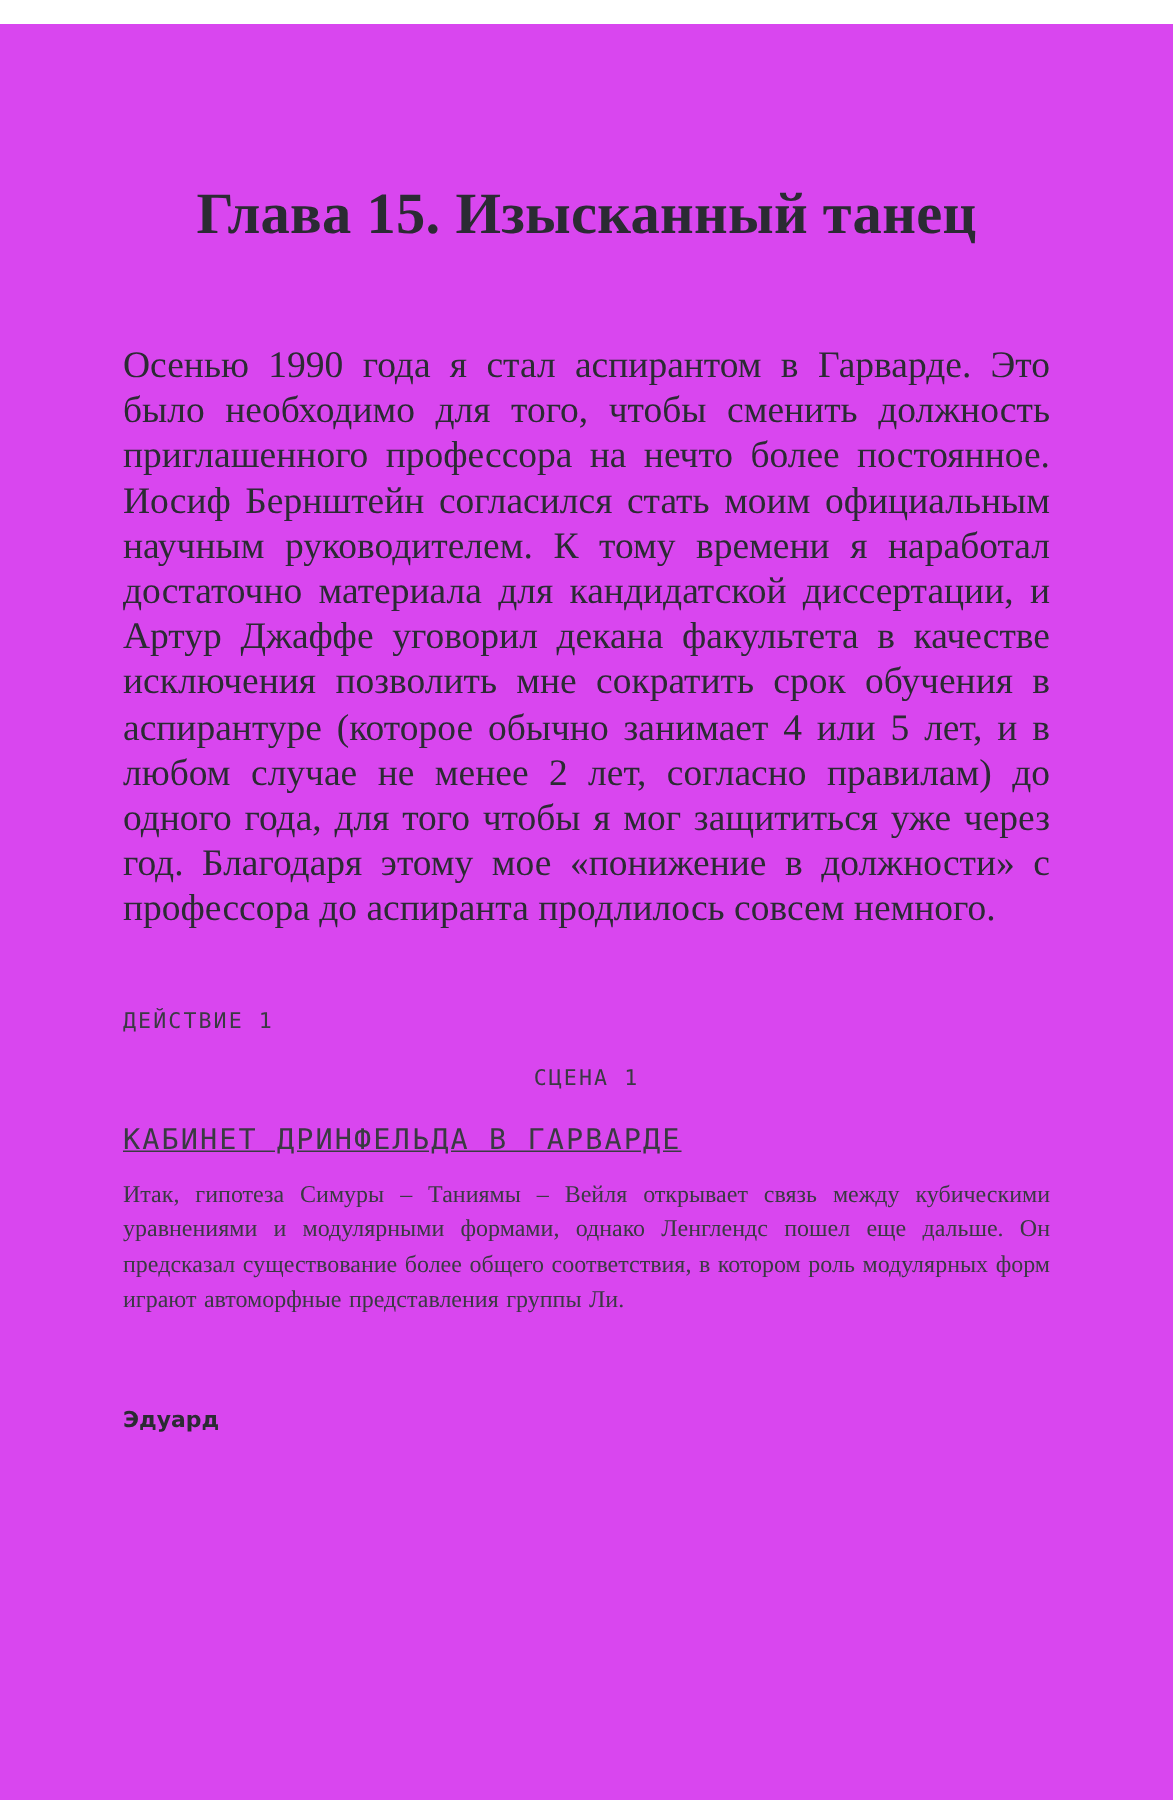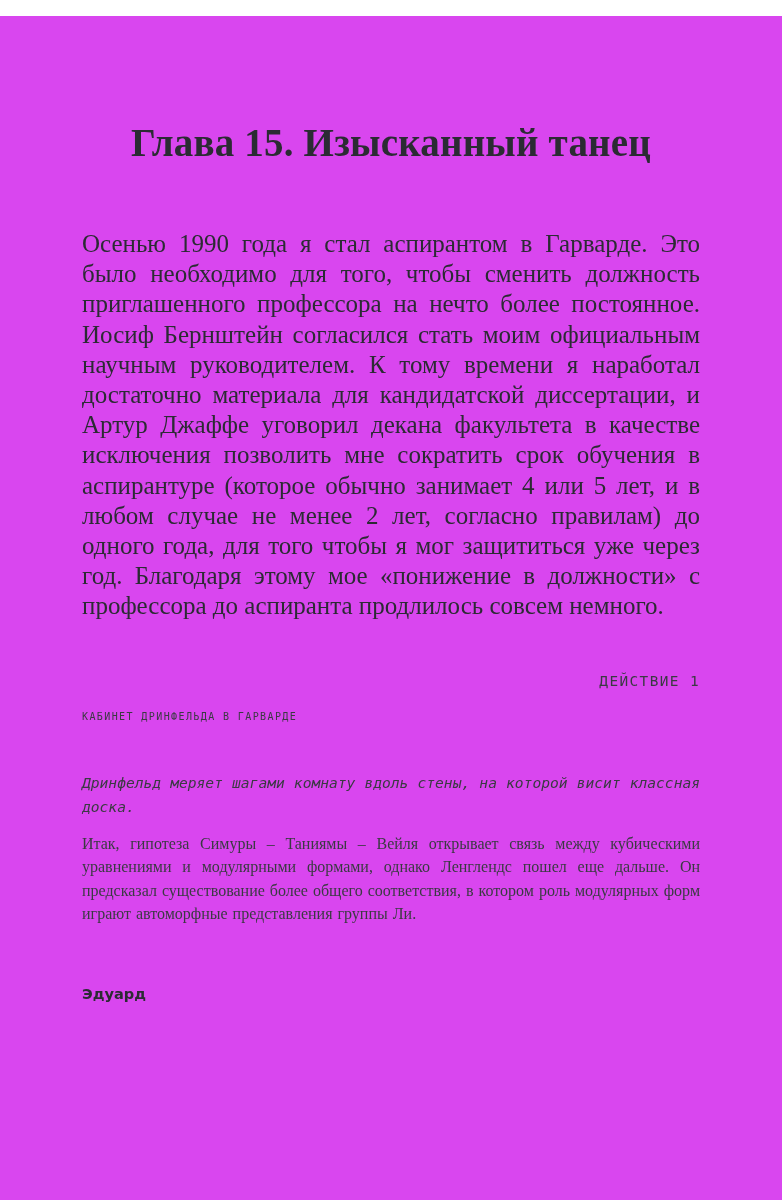"ДЕЙСТВИЕ 1" .act-heading { text-align: right -> left }
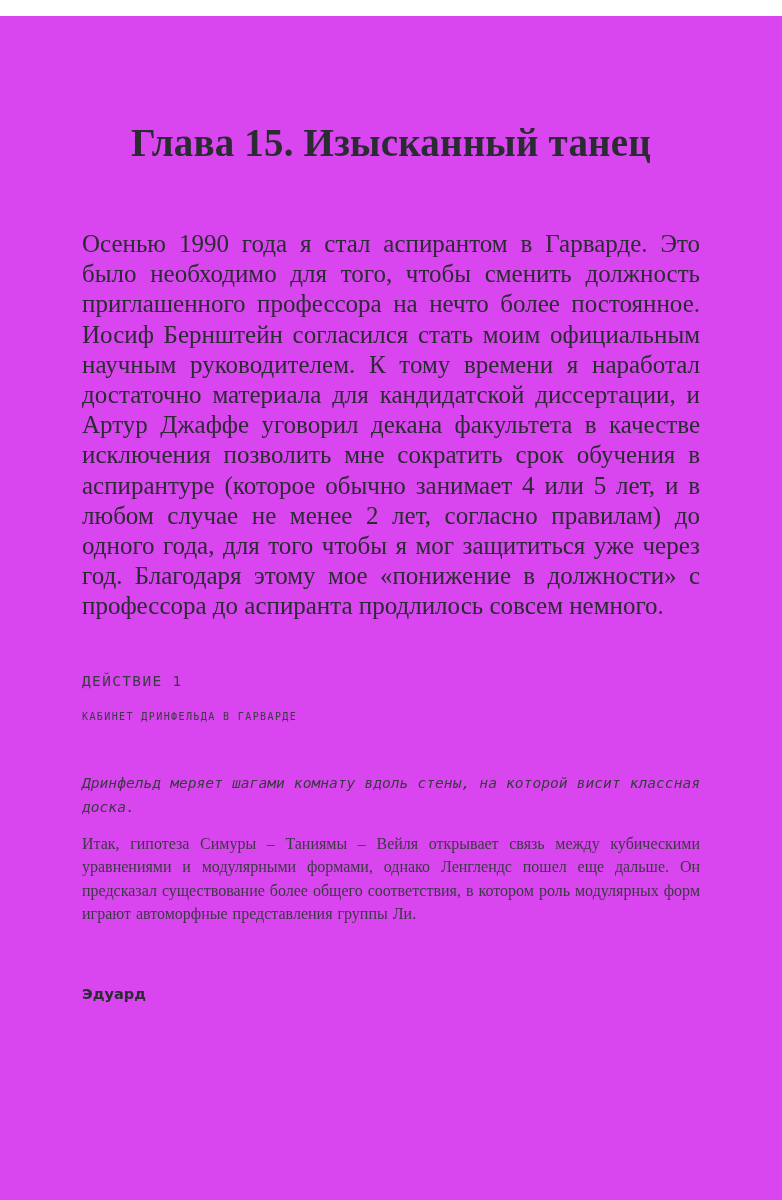"СЦЕНА 1" p.scene-heading { html: none -> <p>СЦЕНА 1</p> }
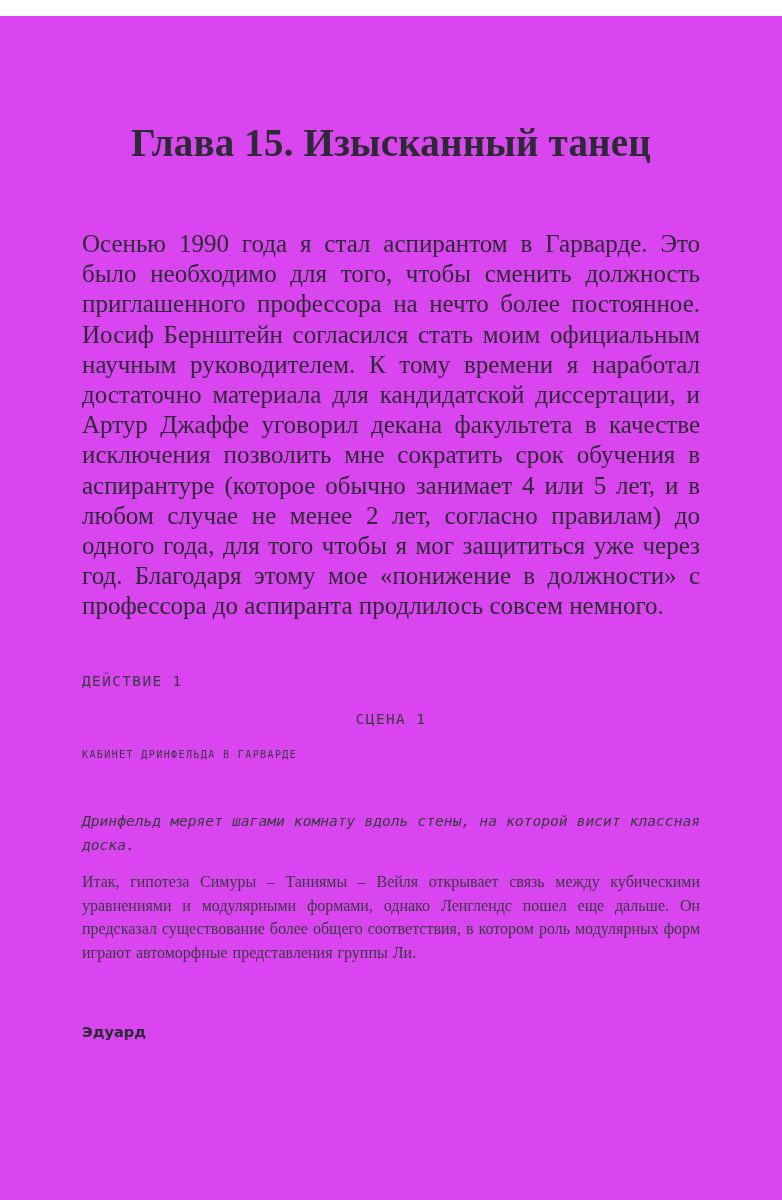"КАБИНЕТ ДРИНФЕЛЬДА В ГАРВАРДЕ" .location-heading { font-size: 10px -> 19px; text-decoration: none -> underline }
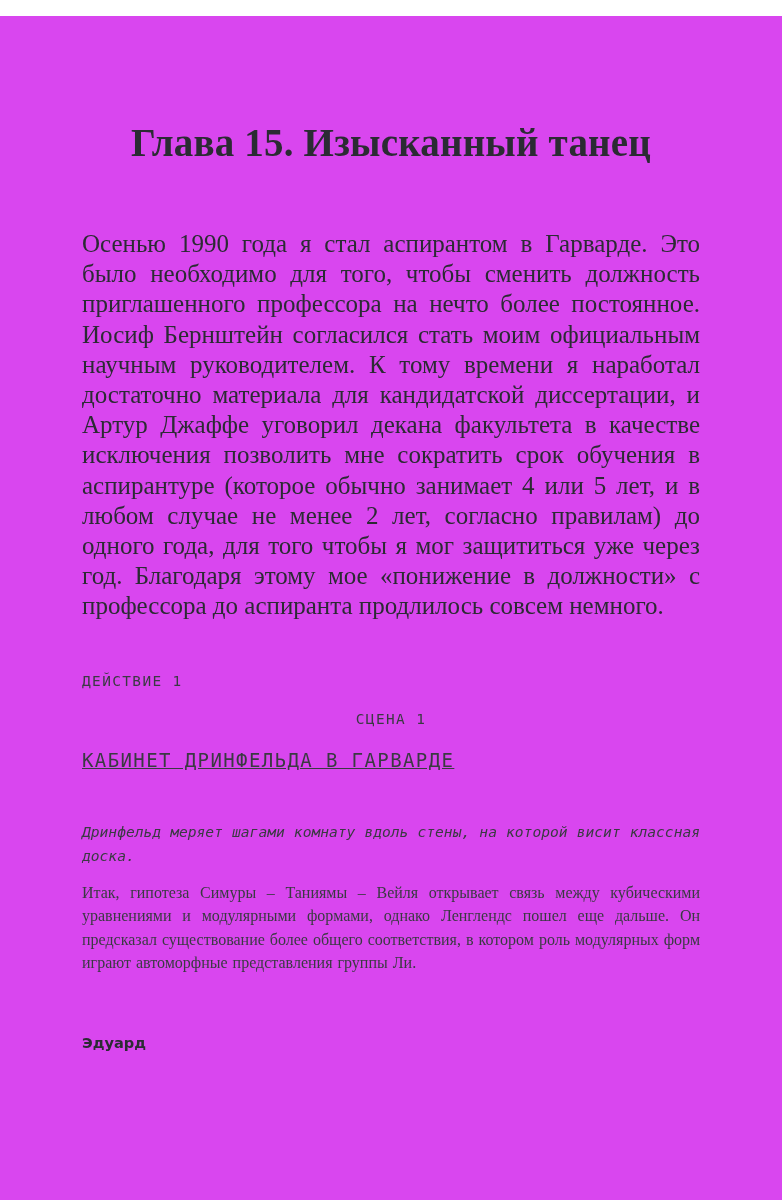"Дринфельд меряет шагами комнату вдоль" p.stage-direction { html: <p>Дринфельд меряет шагами комнату вдоль стены, на которой висит классная доска.</p> -> none }
